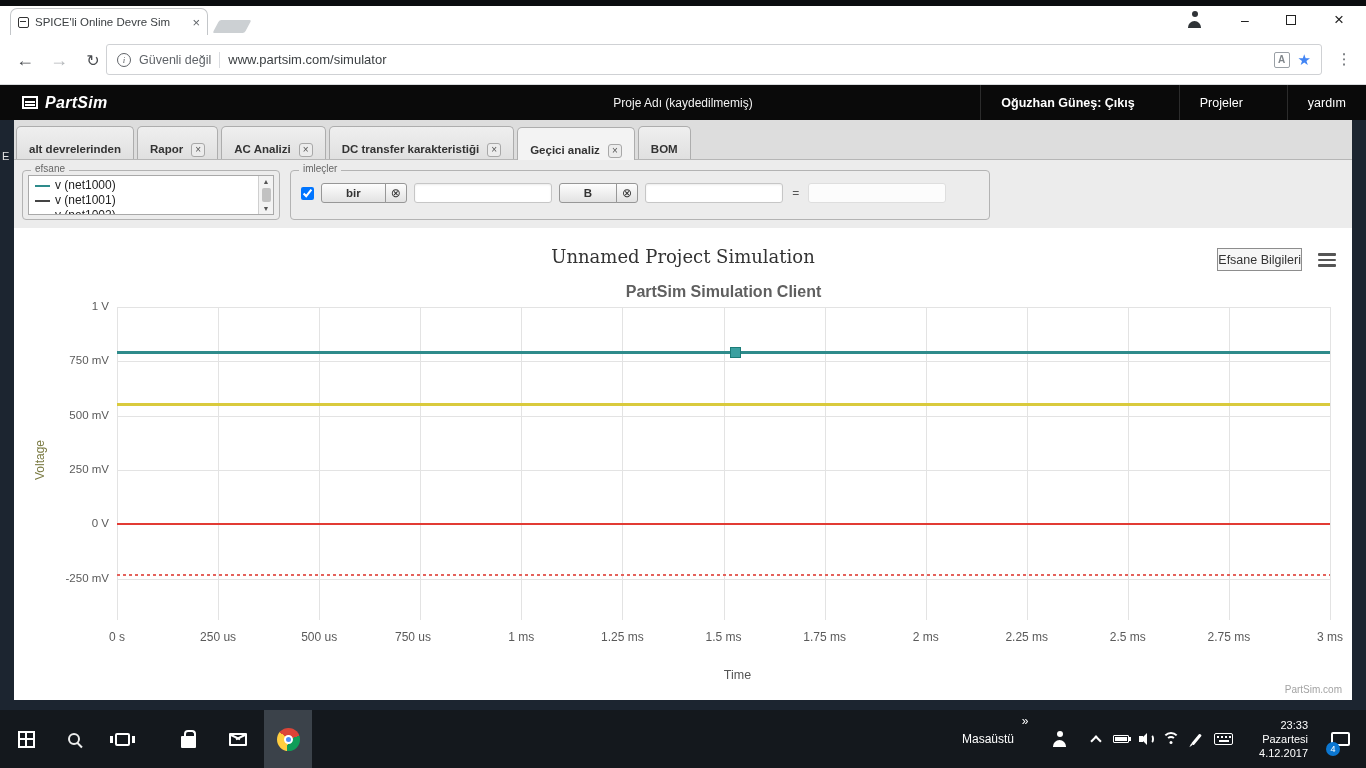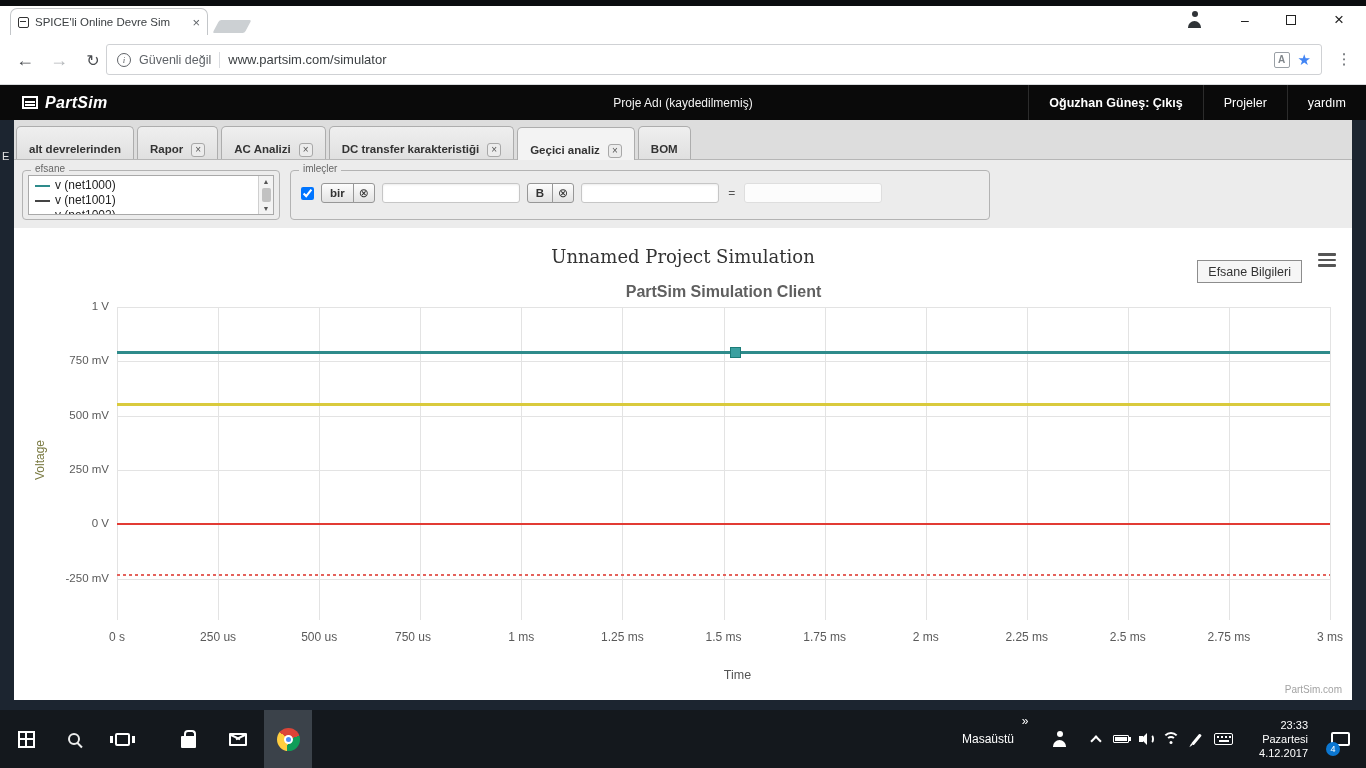"Oğuzhan Güneş: Çıkış" .ps-cell { margin-left: none -> 24px }
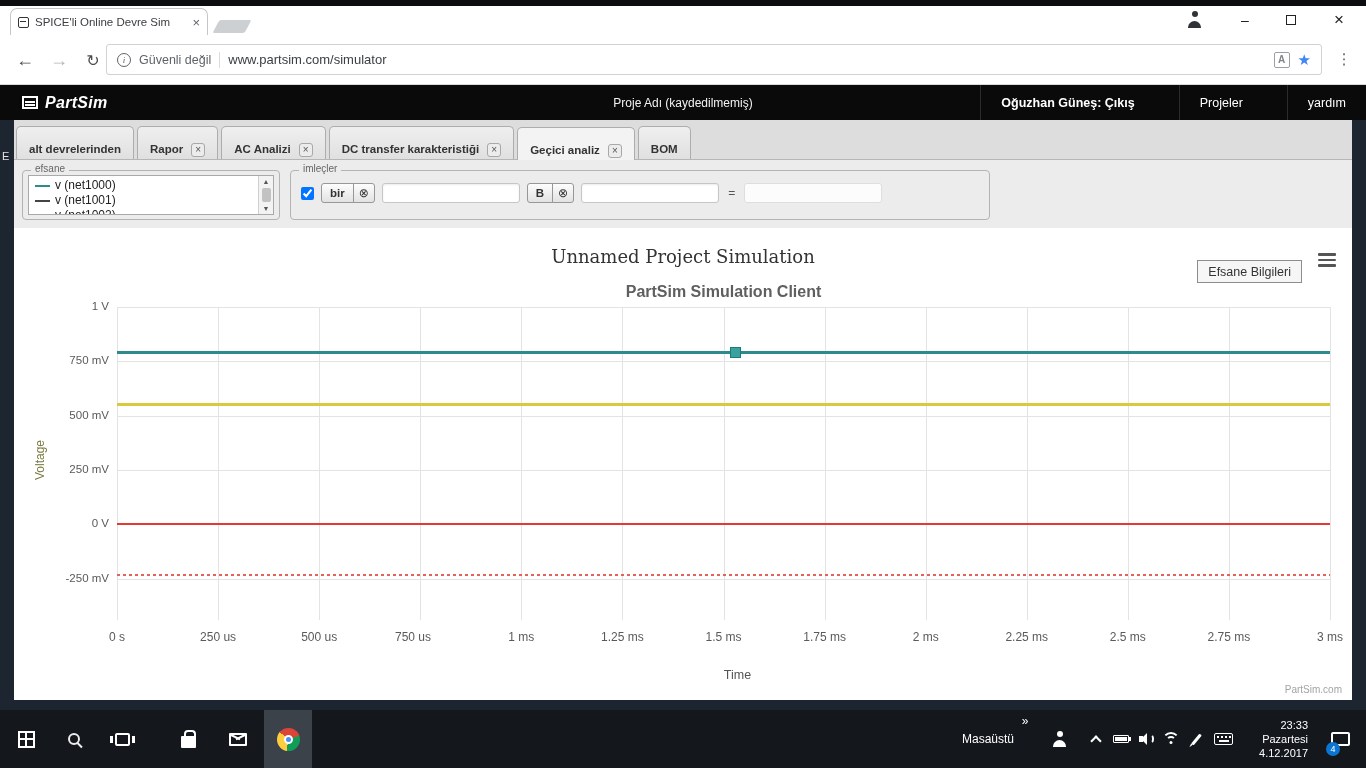"bir" .cbtn { padding: 0 8px -> 0 24px }
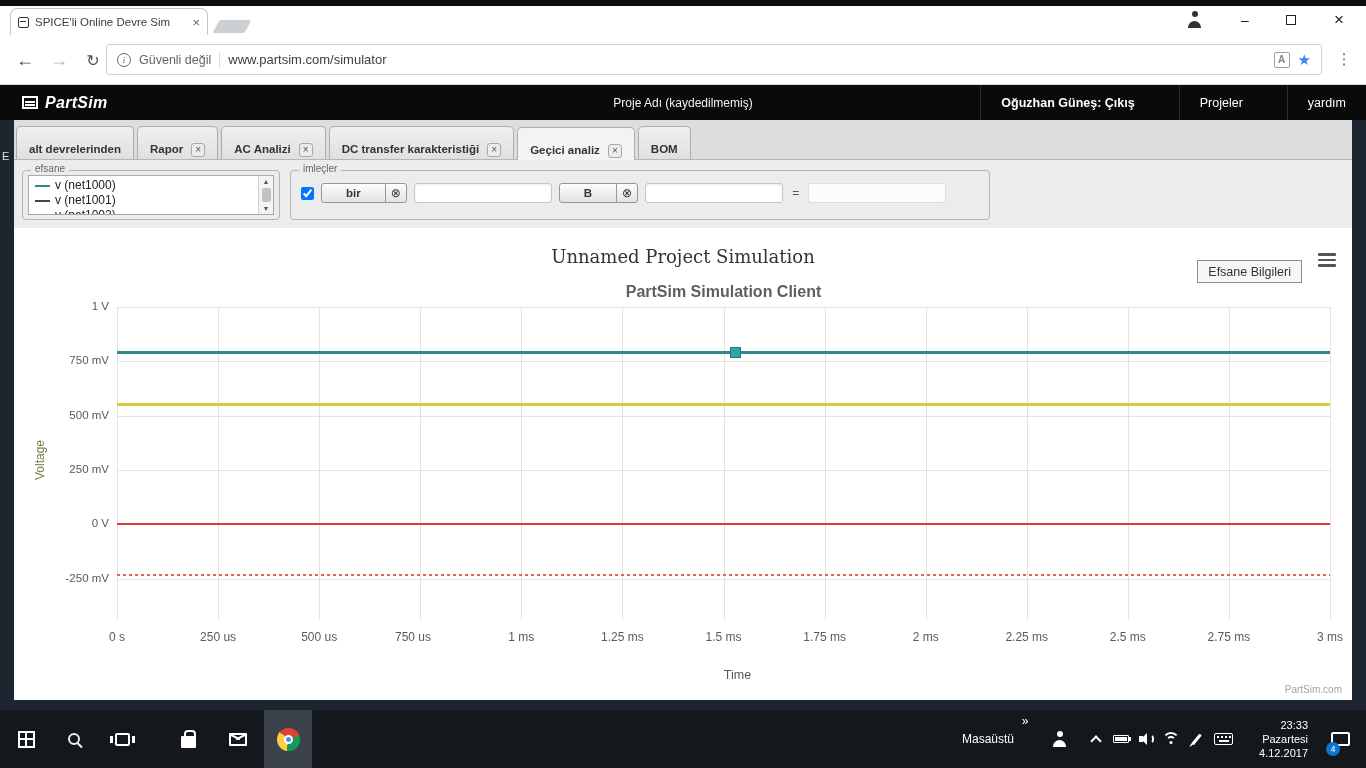"Efsane Bilgileri" .c-legendbtn { margin-top: 12px -> none; padding: 0 10px -> 0 0 }
